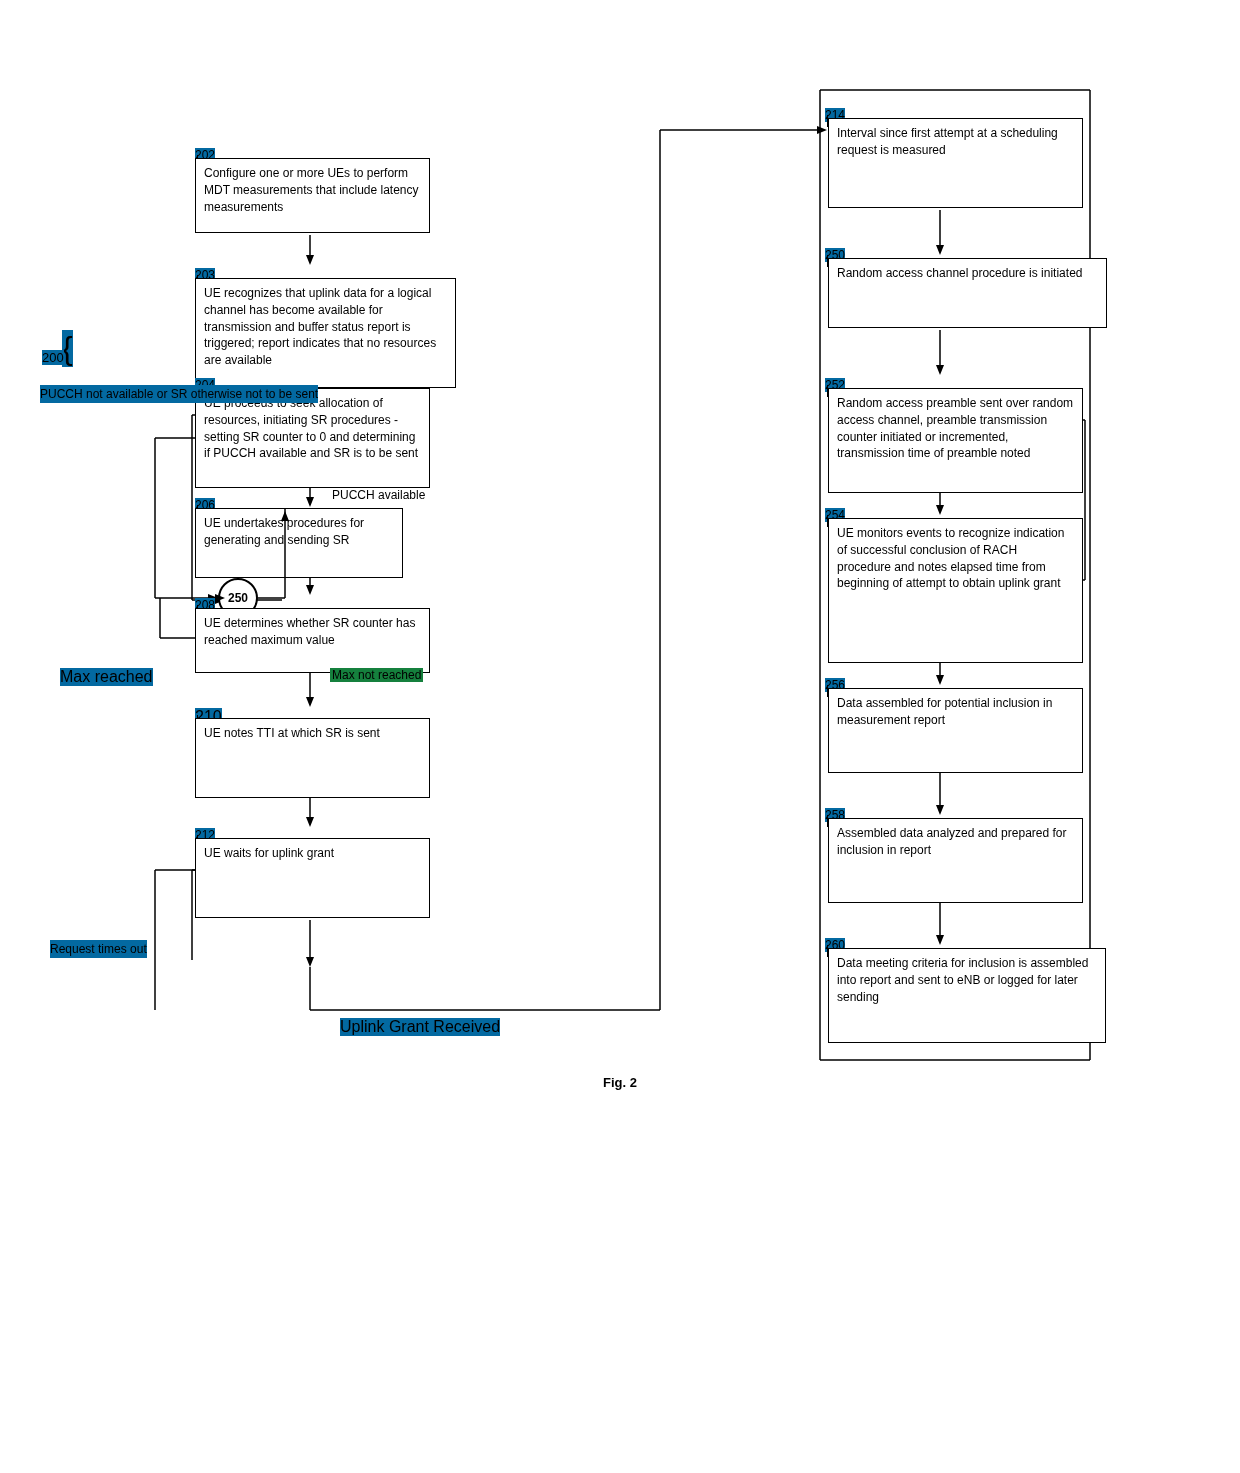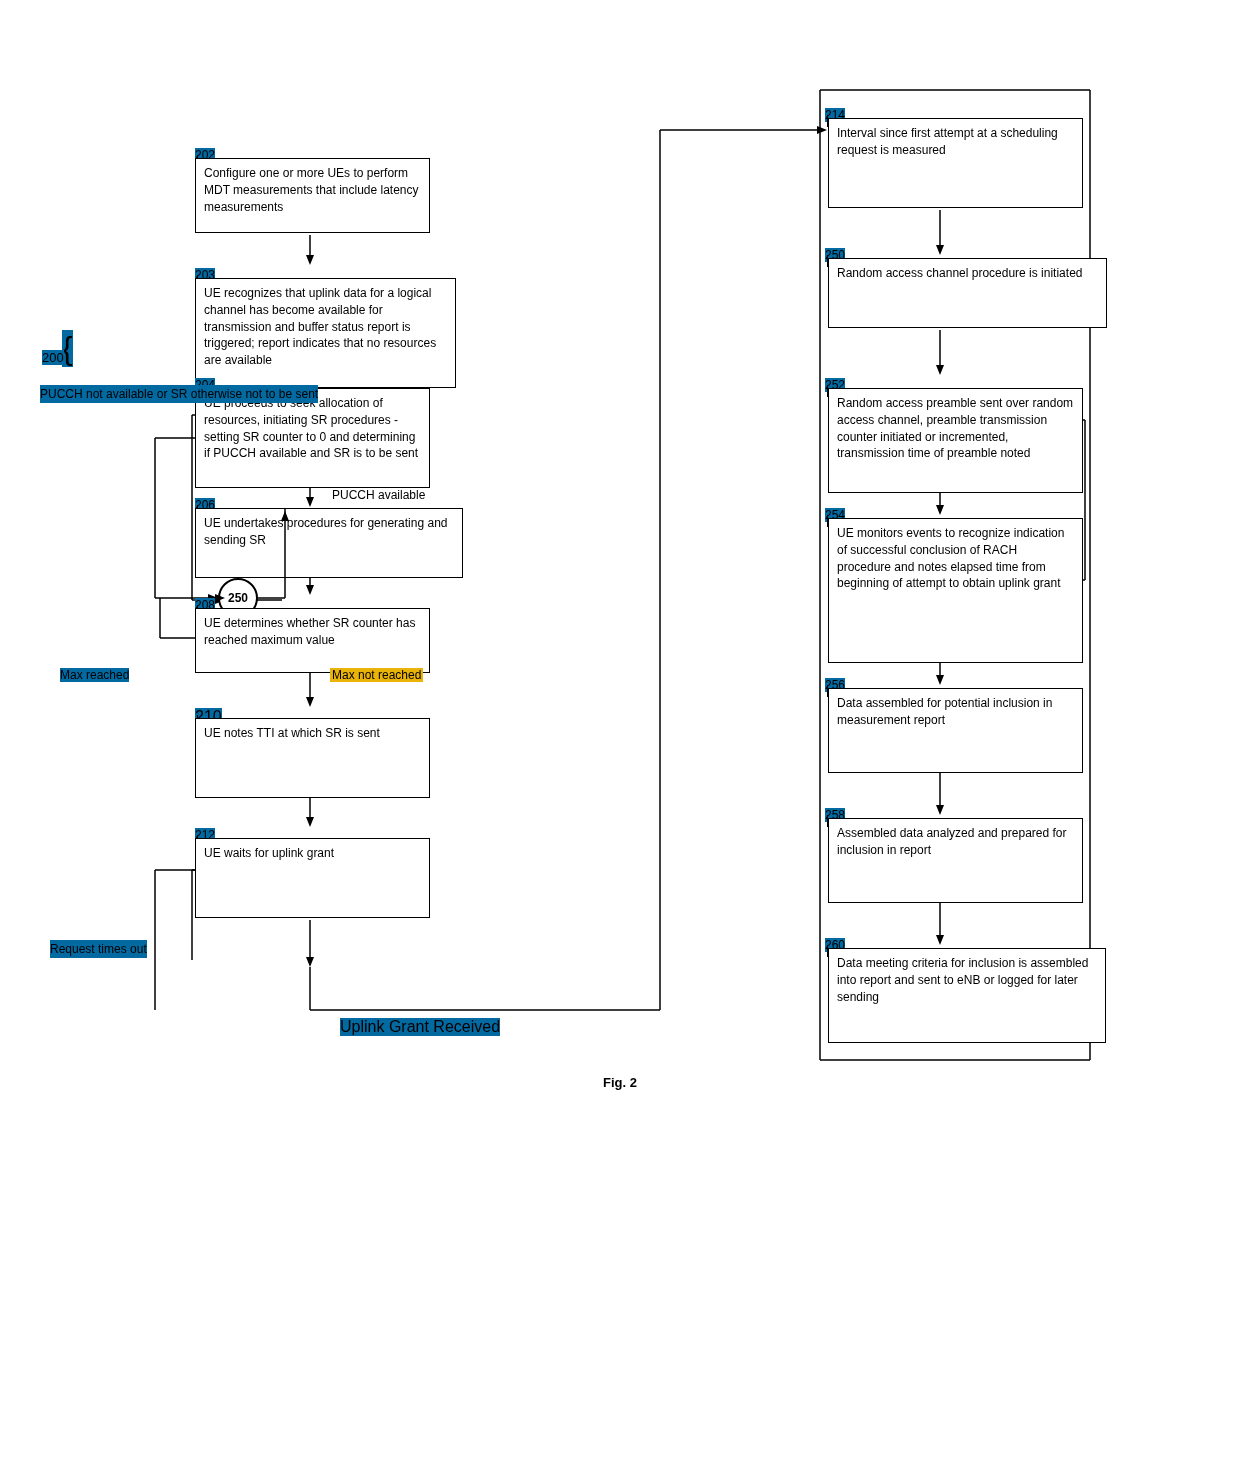"UE undertakes procedures for generating" div.box { width: 268px -> 208px }
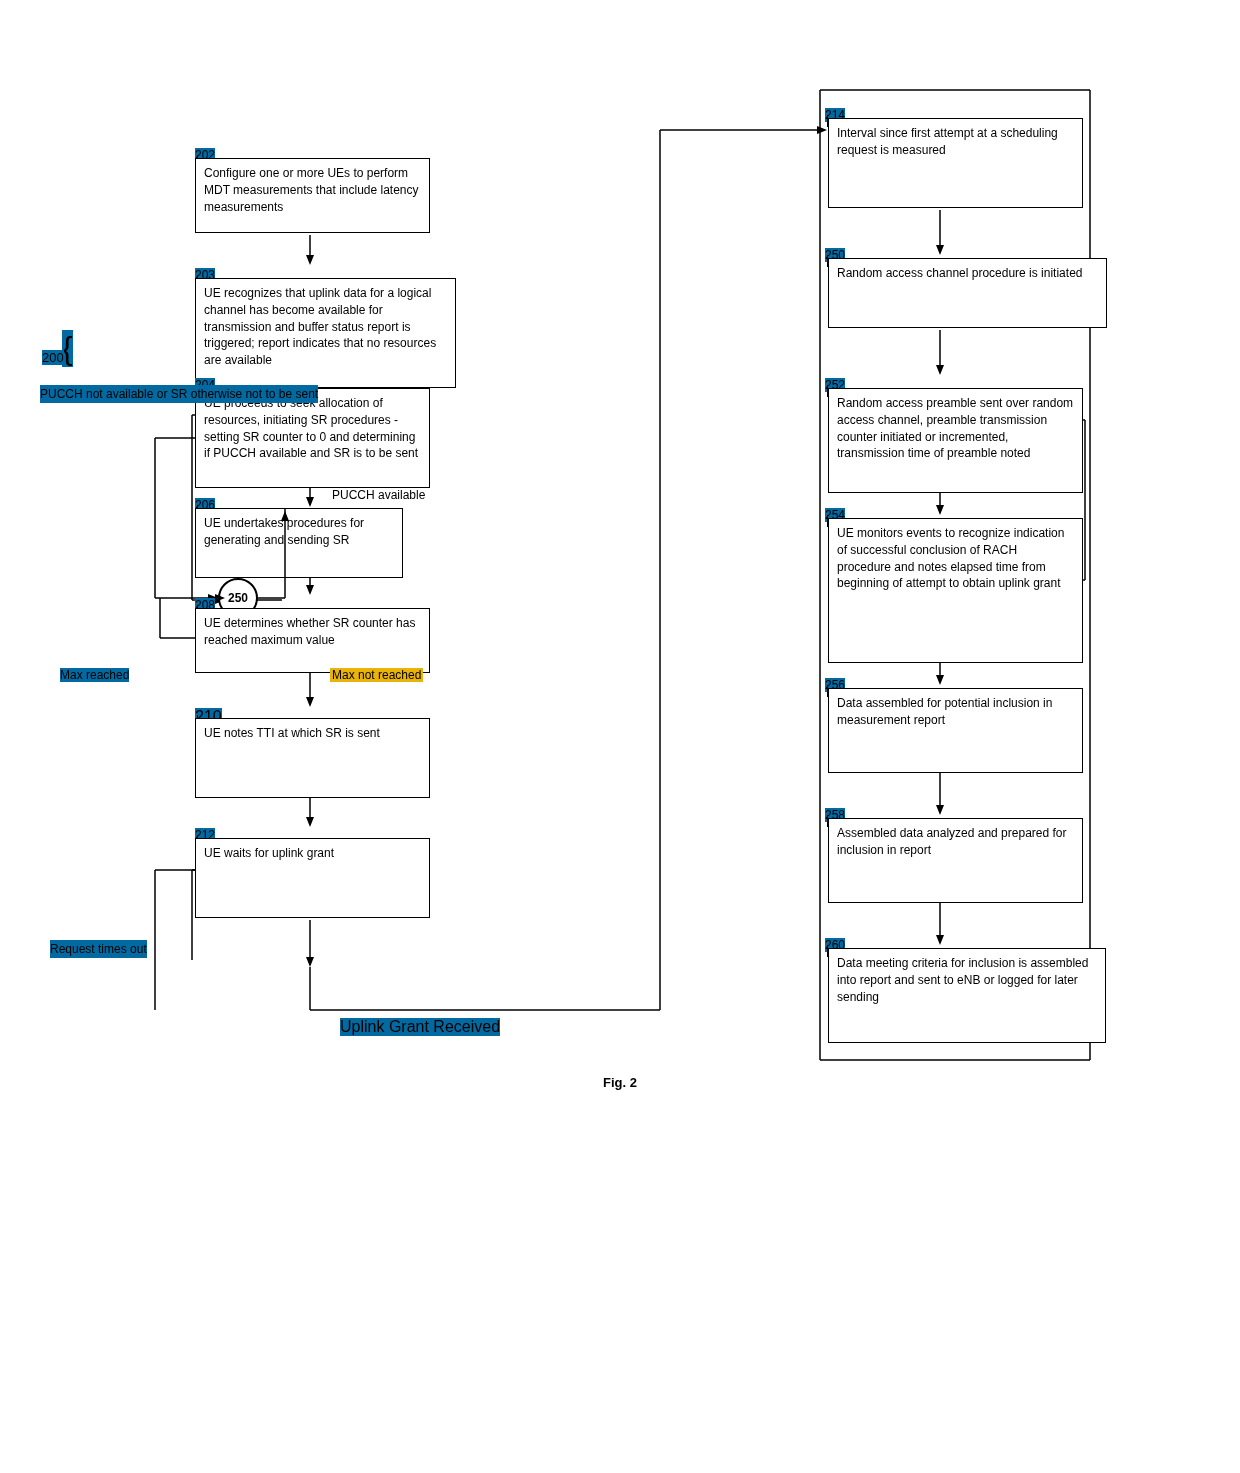"Max reached" div.label { font-size: 12px -> 16px }
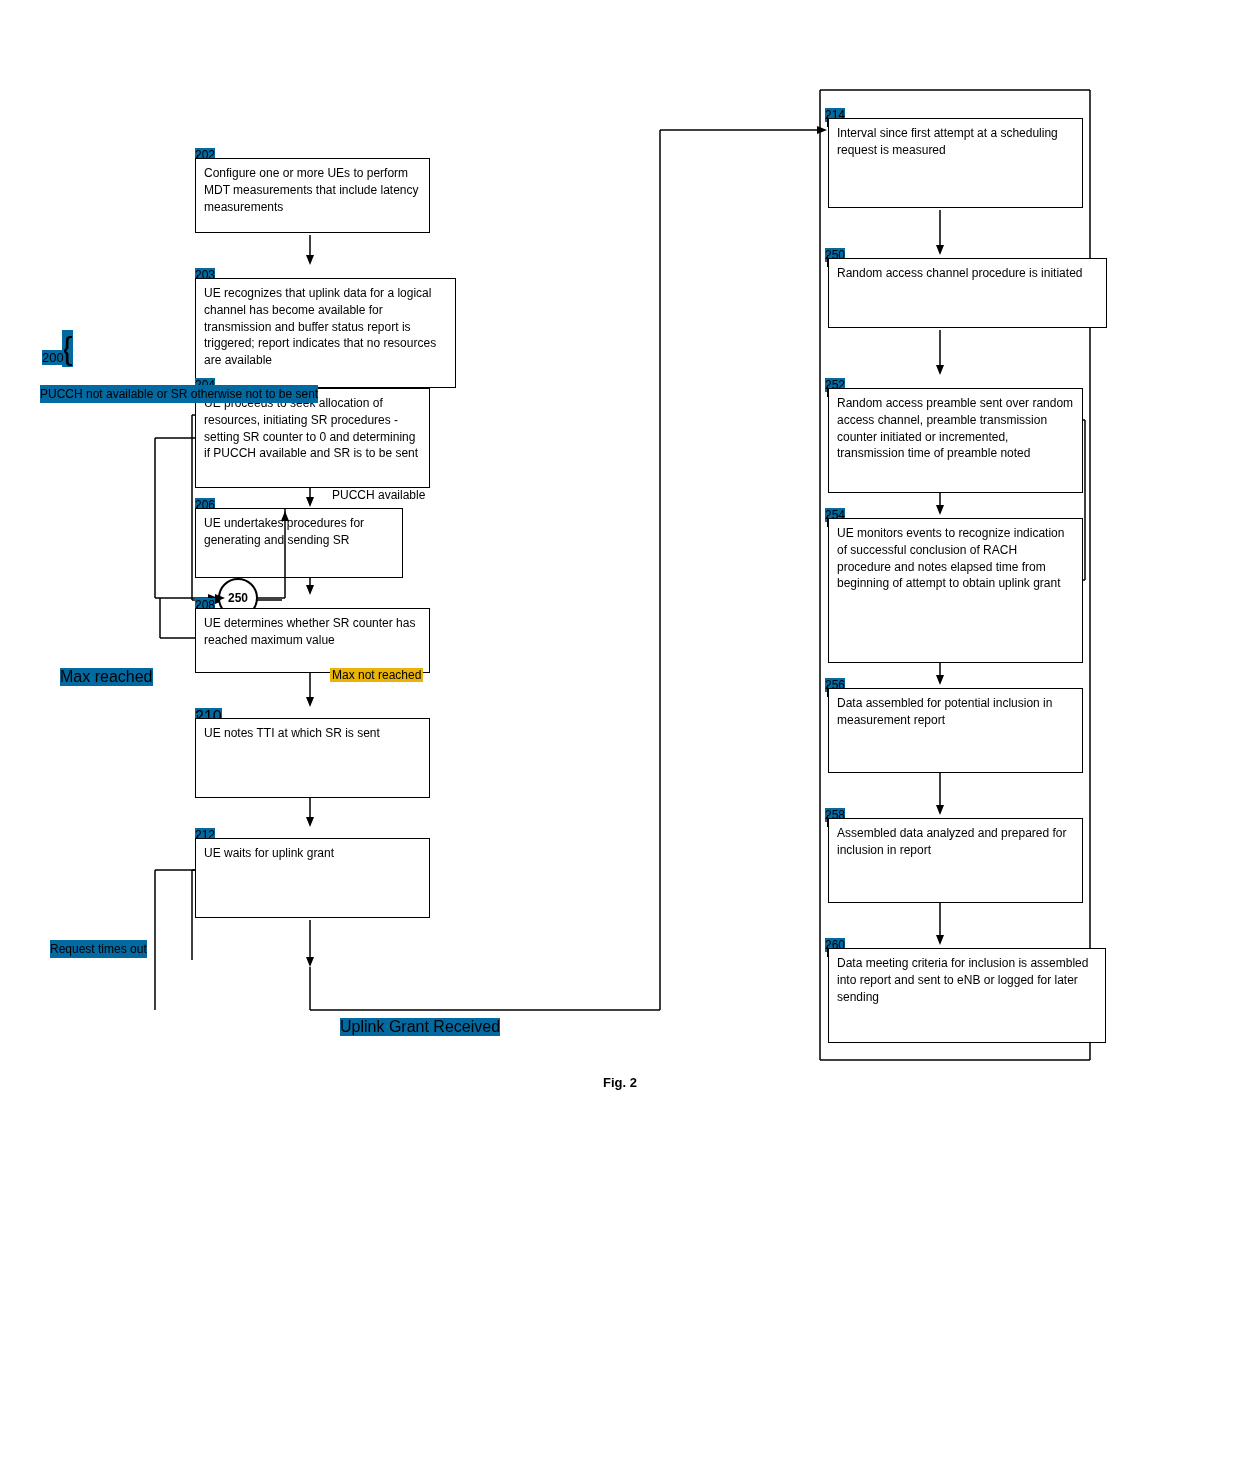"Max not reached" div.label { background: #eab308 -> #15803d }
